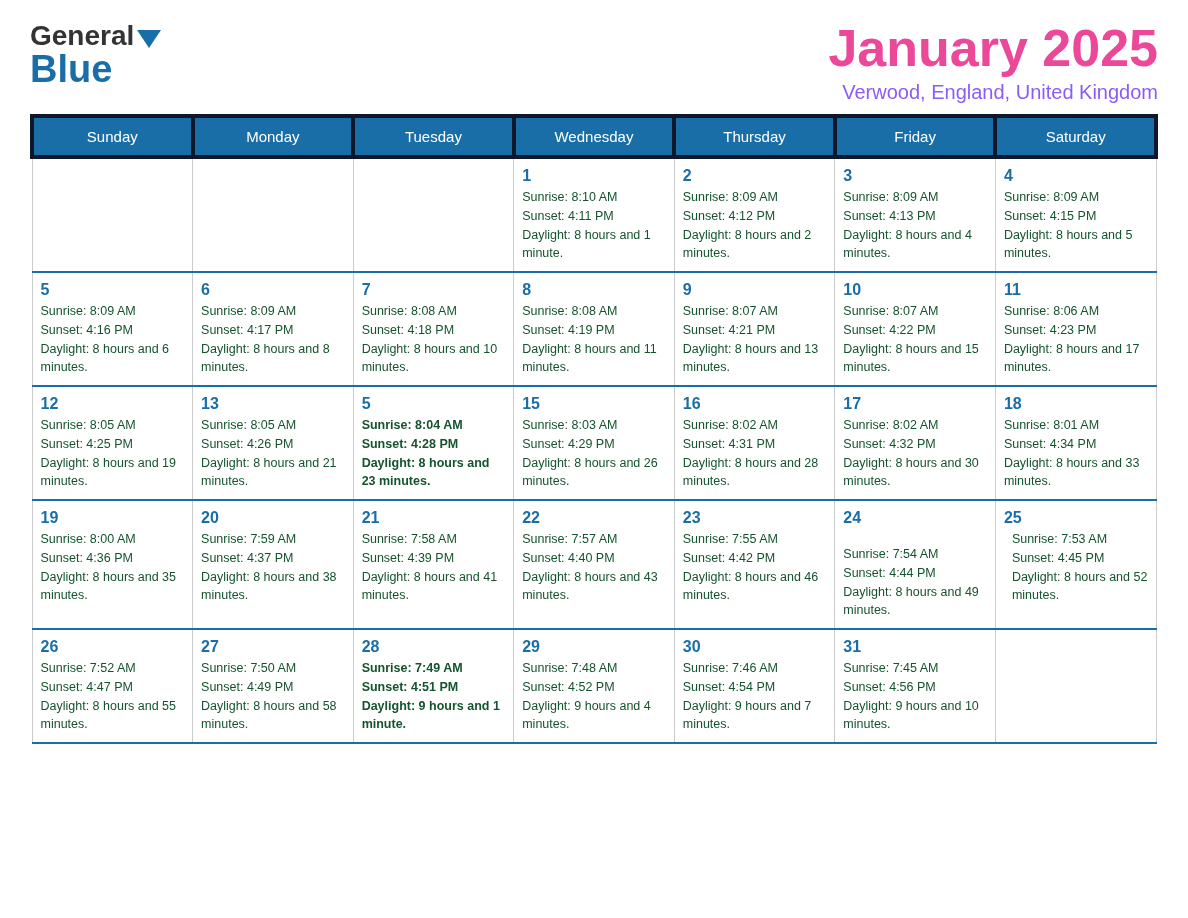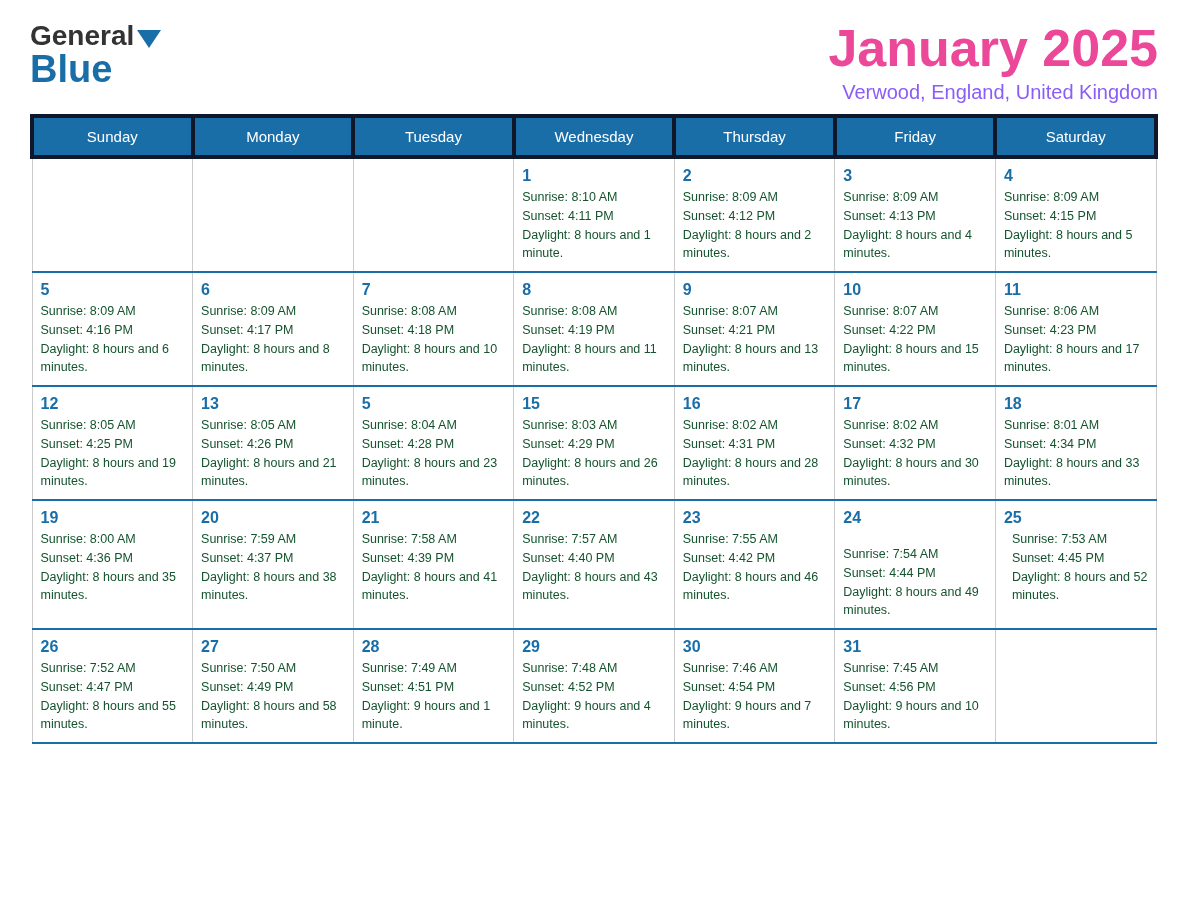"Sunrise: 8:04 AM" div.day-info { font-weight: none -> bold }
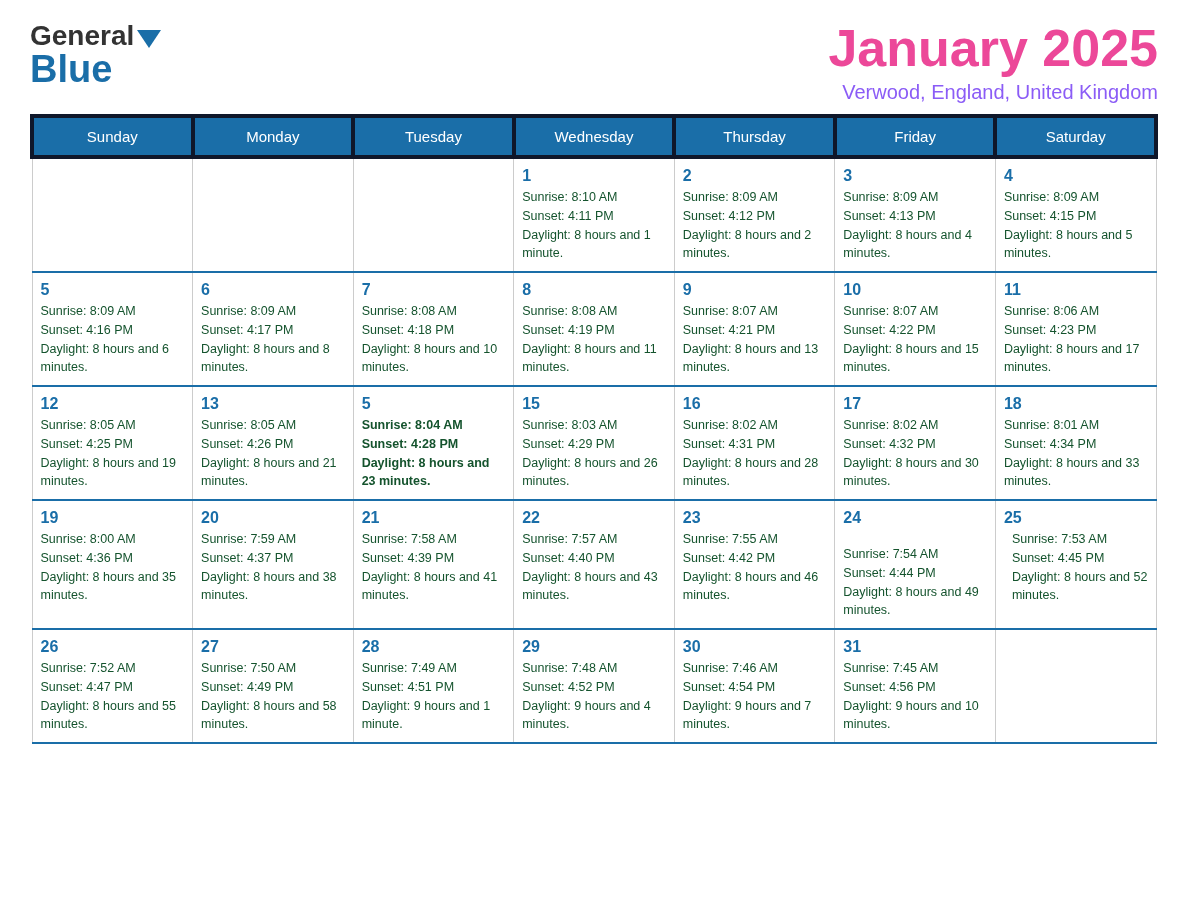"Sunrise: 7:49 AM" div.day-info { font-weight: none -> bold }
